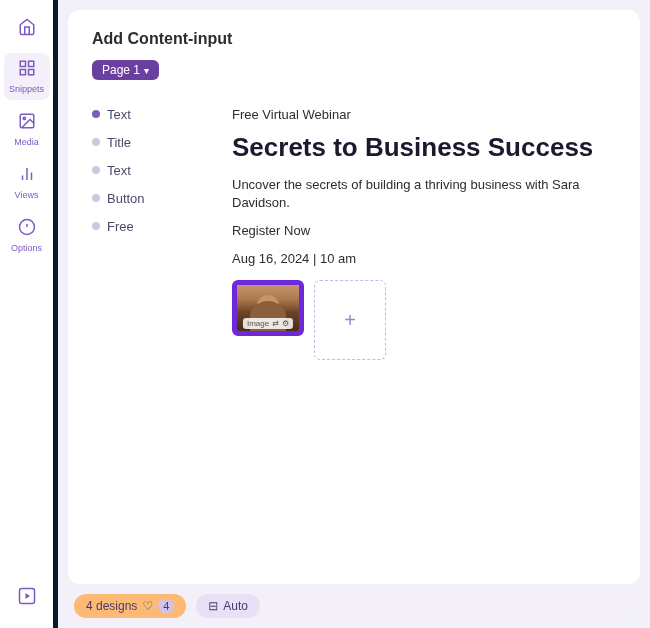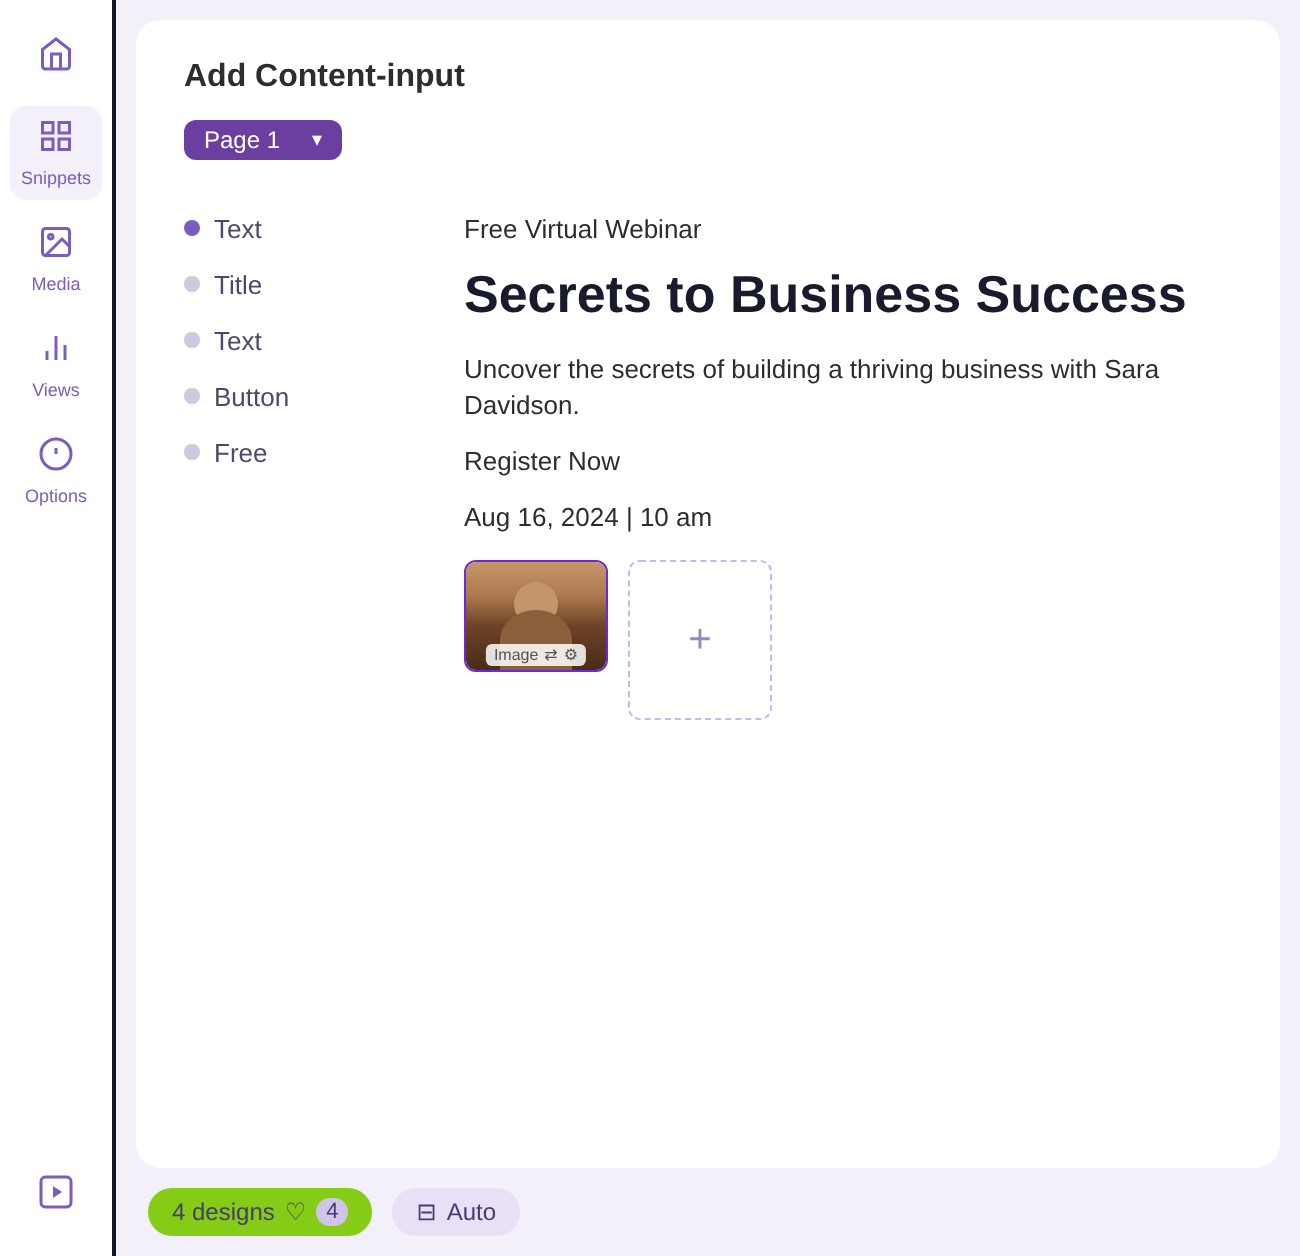"Page 1" .page-badge { gap: 16px -> 4px }
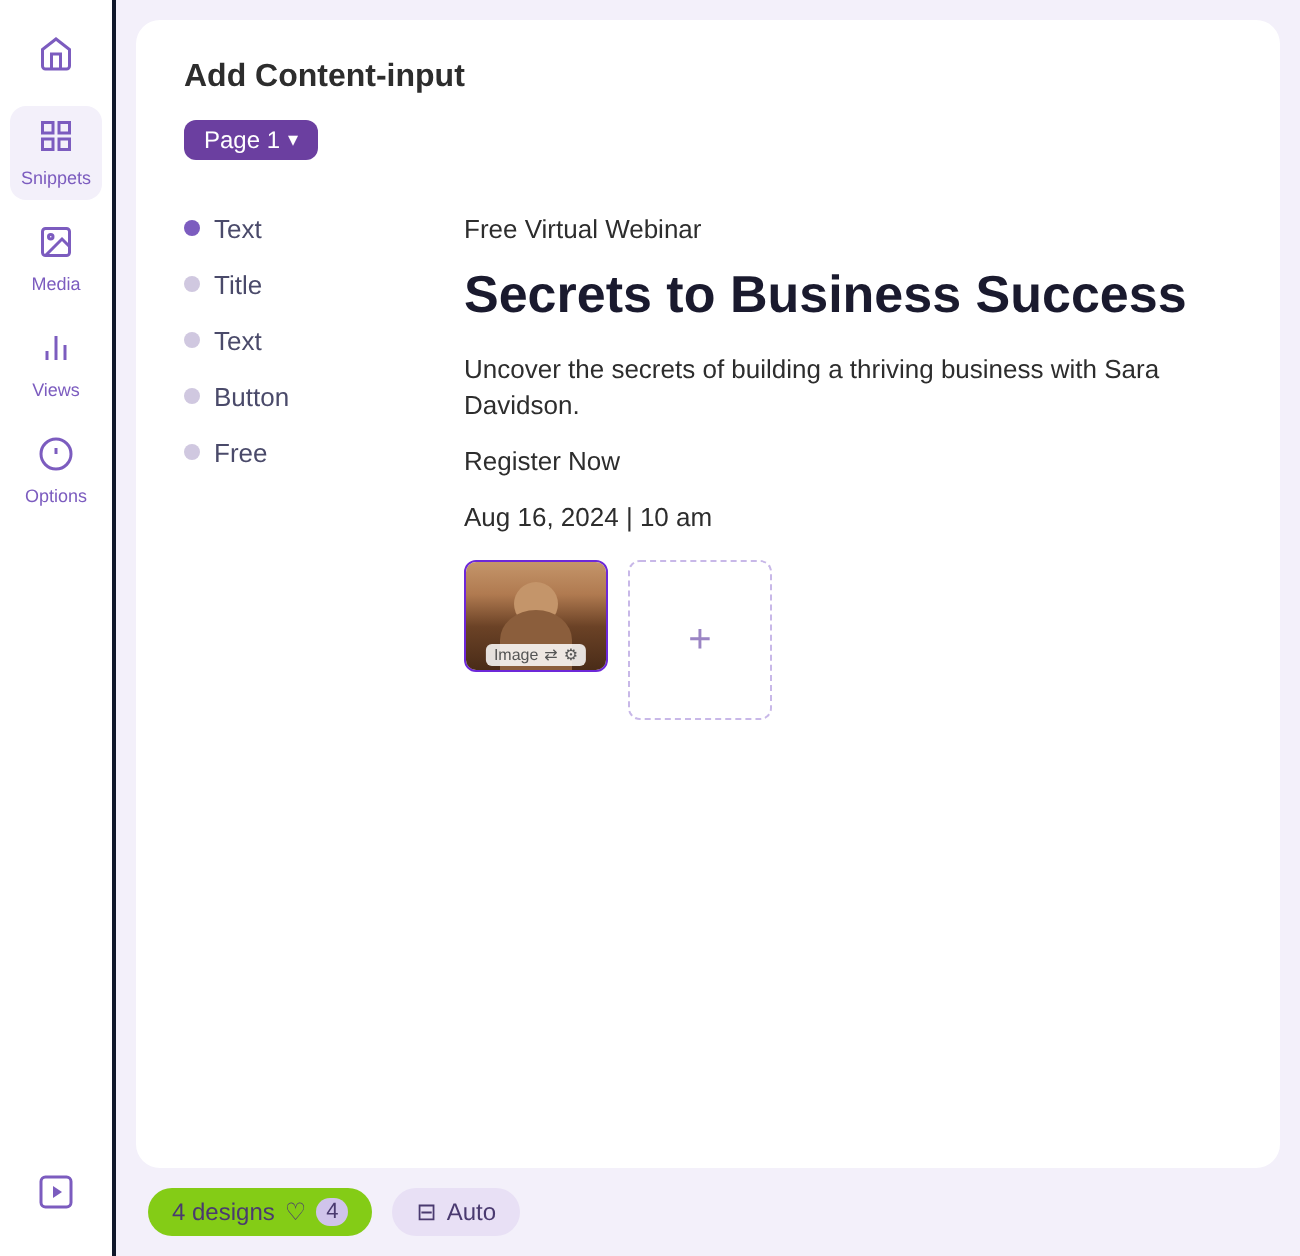"Snippets" .sidebar { border-right: 2px solid #0f172a -> 5px solid #0f172a }
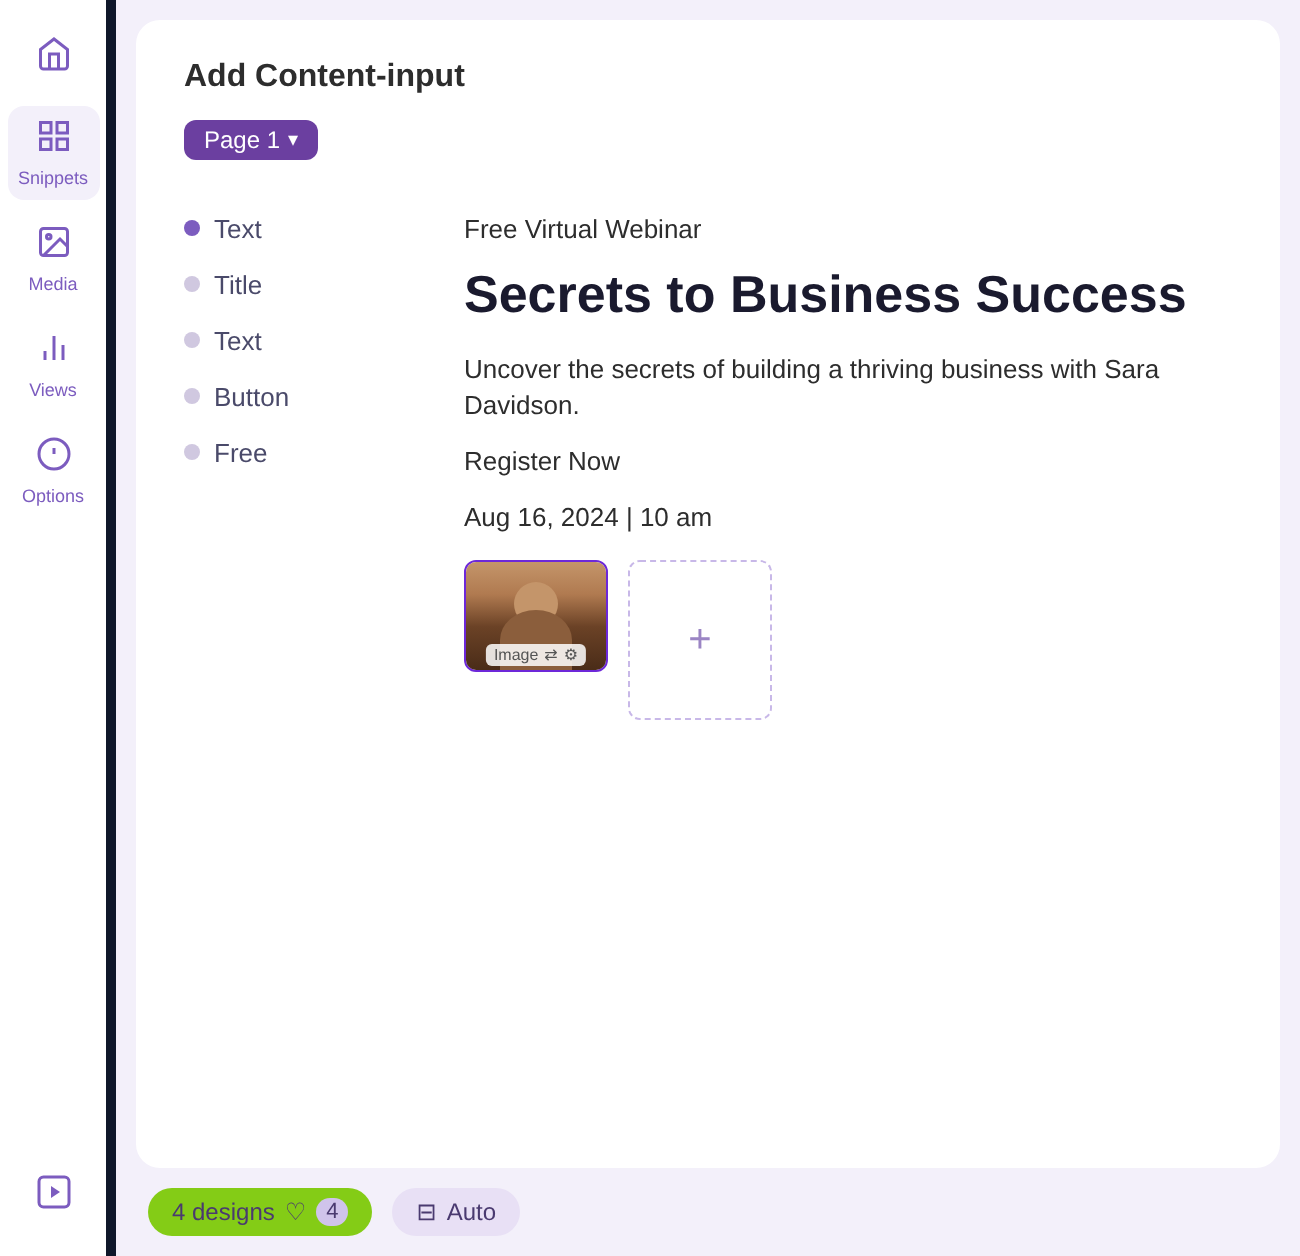"Image" .asset-image-box { border: 1px solid #6d28d9 -> 5px solid #6d28d9 }
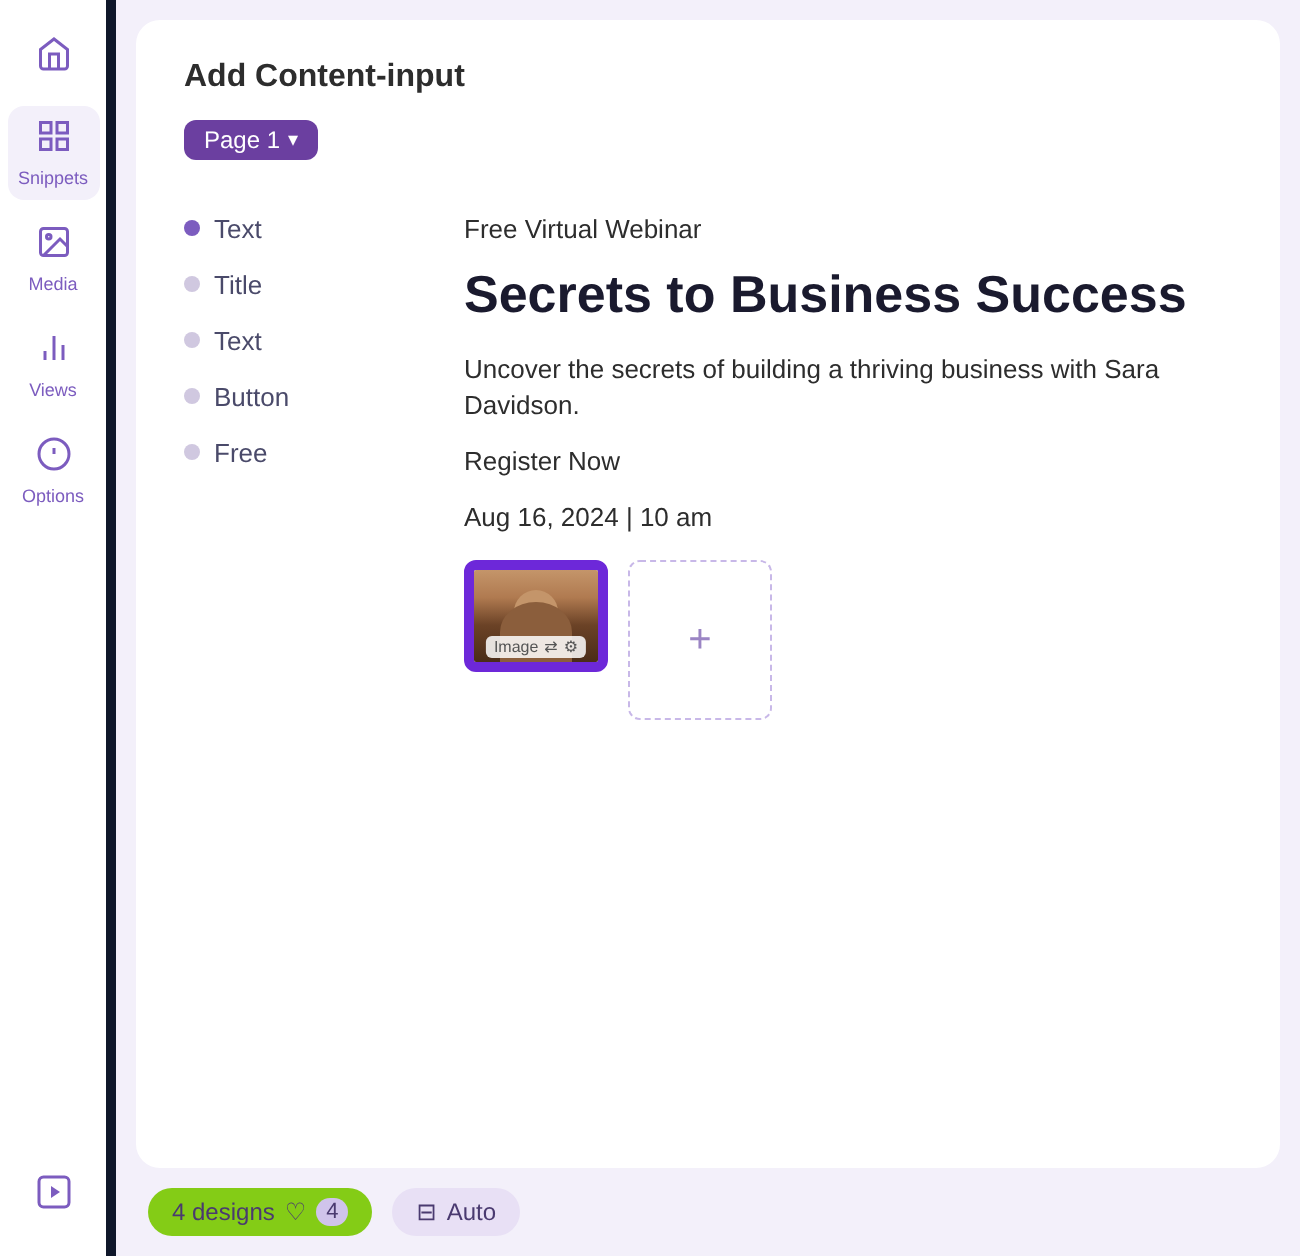"4 designs" .bottom-btn { background: #84cc16 -> #fdba74 }
